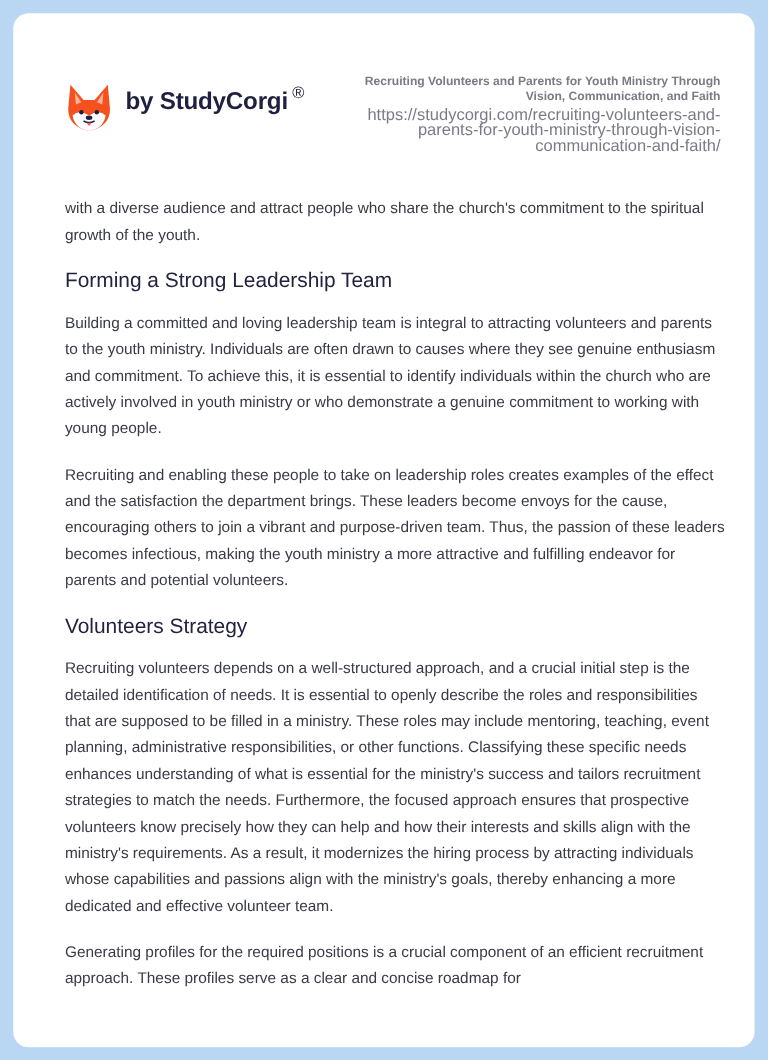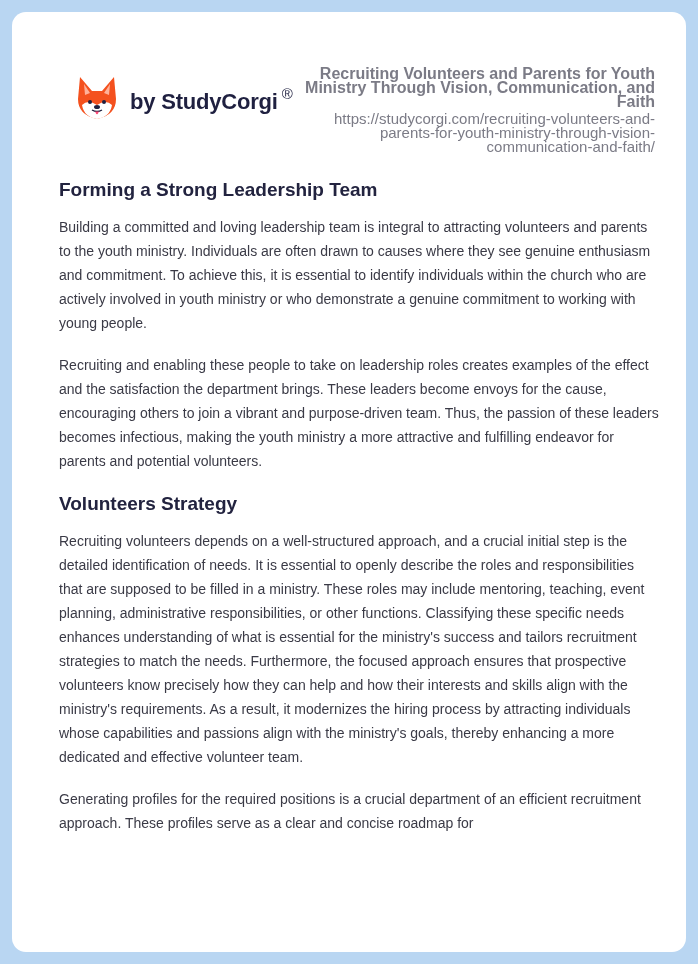"Recruiting Volunteers and Parents for" .meta-title { font-size: 16px -> 11px }
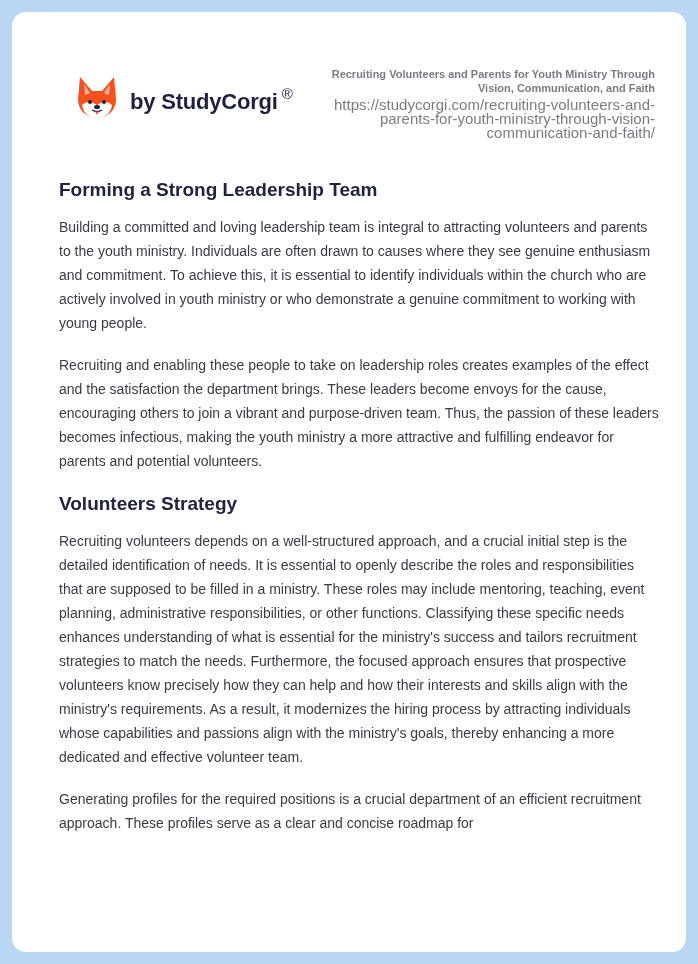"by StudyCorgi ®" .logo { align-items: center -> none; left: 64px -> 48px }
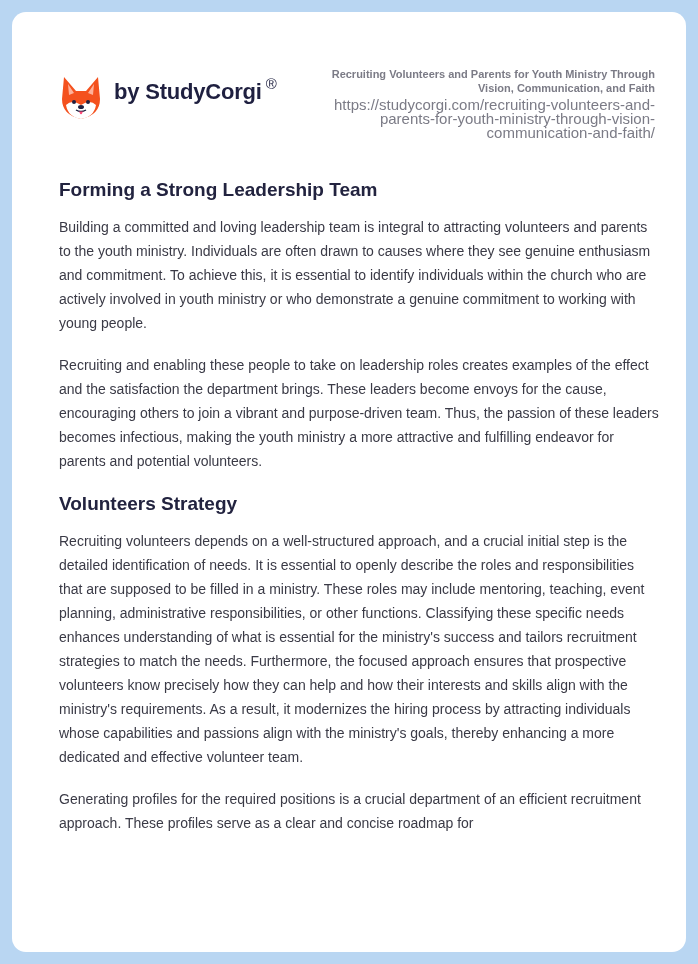"with a diverse audience and" p { html: none -> <p>with a diverse audience and attract people who share the church's commitment to the spiritual growth of the youth.</p> }
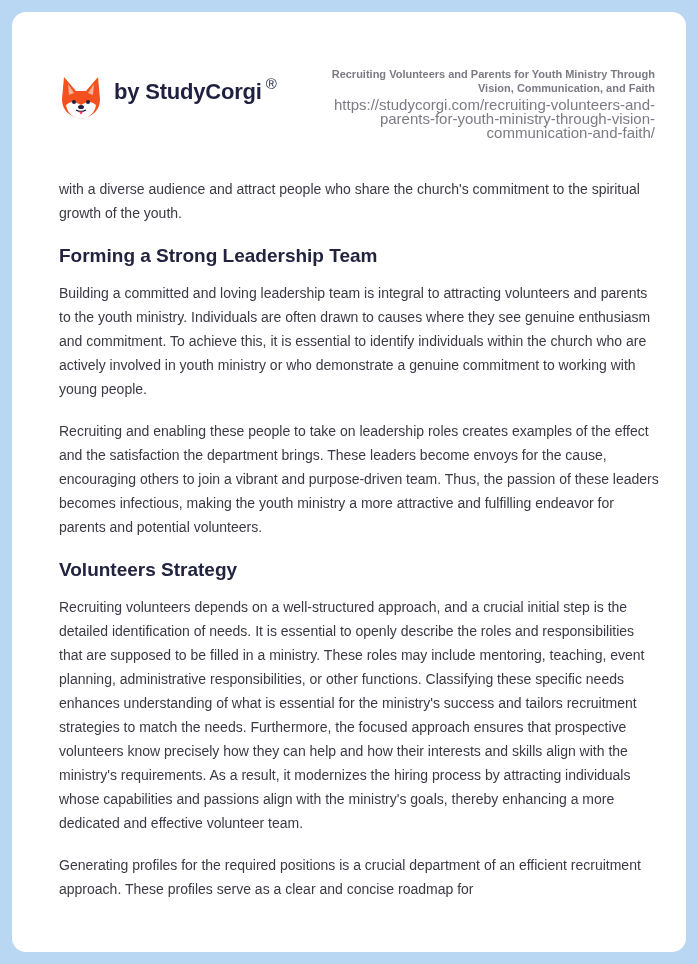"Forming a Strong Leadership Team" .content h2 { font-weight: bold -> normal }
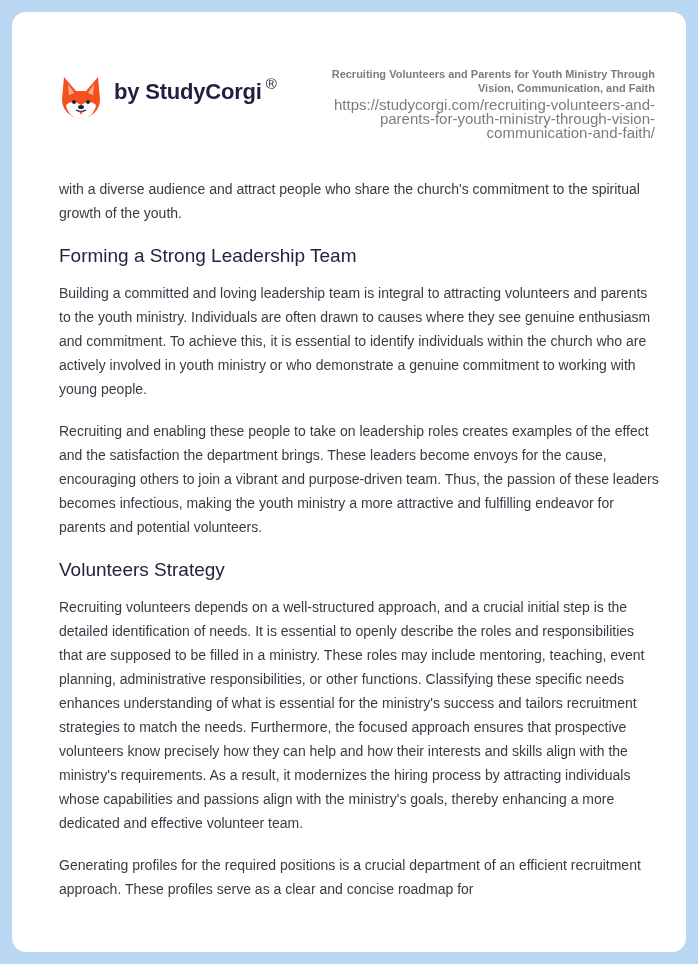"Generating profiles for the required" p { text: department -> component }
